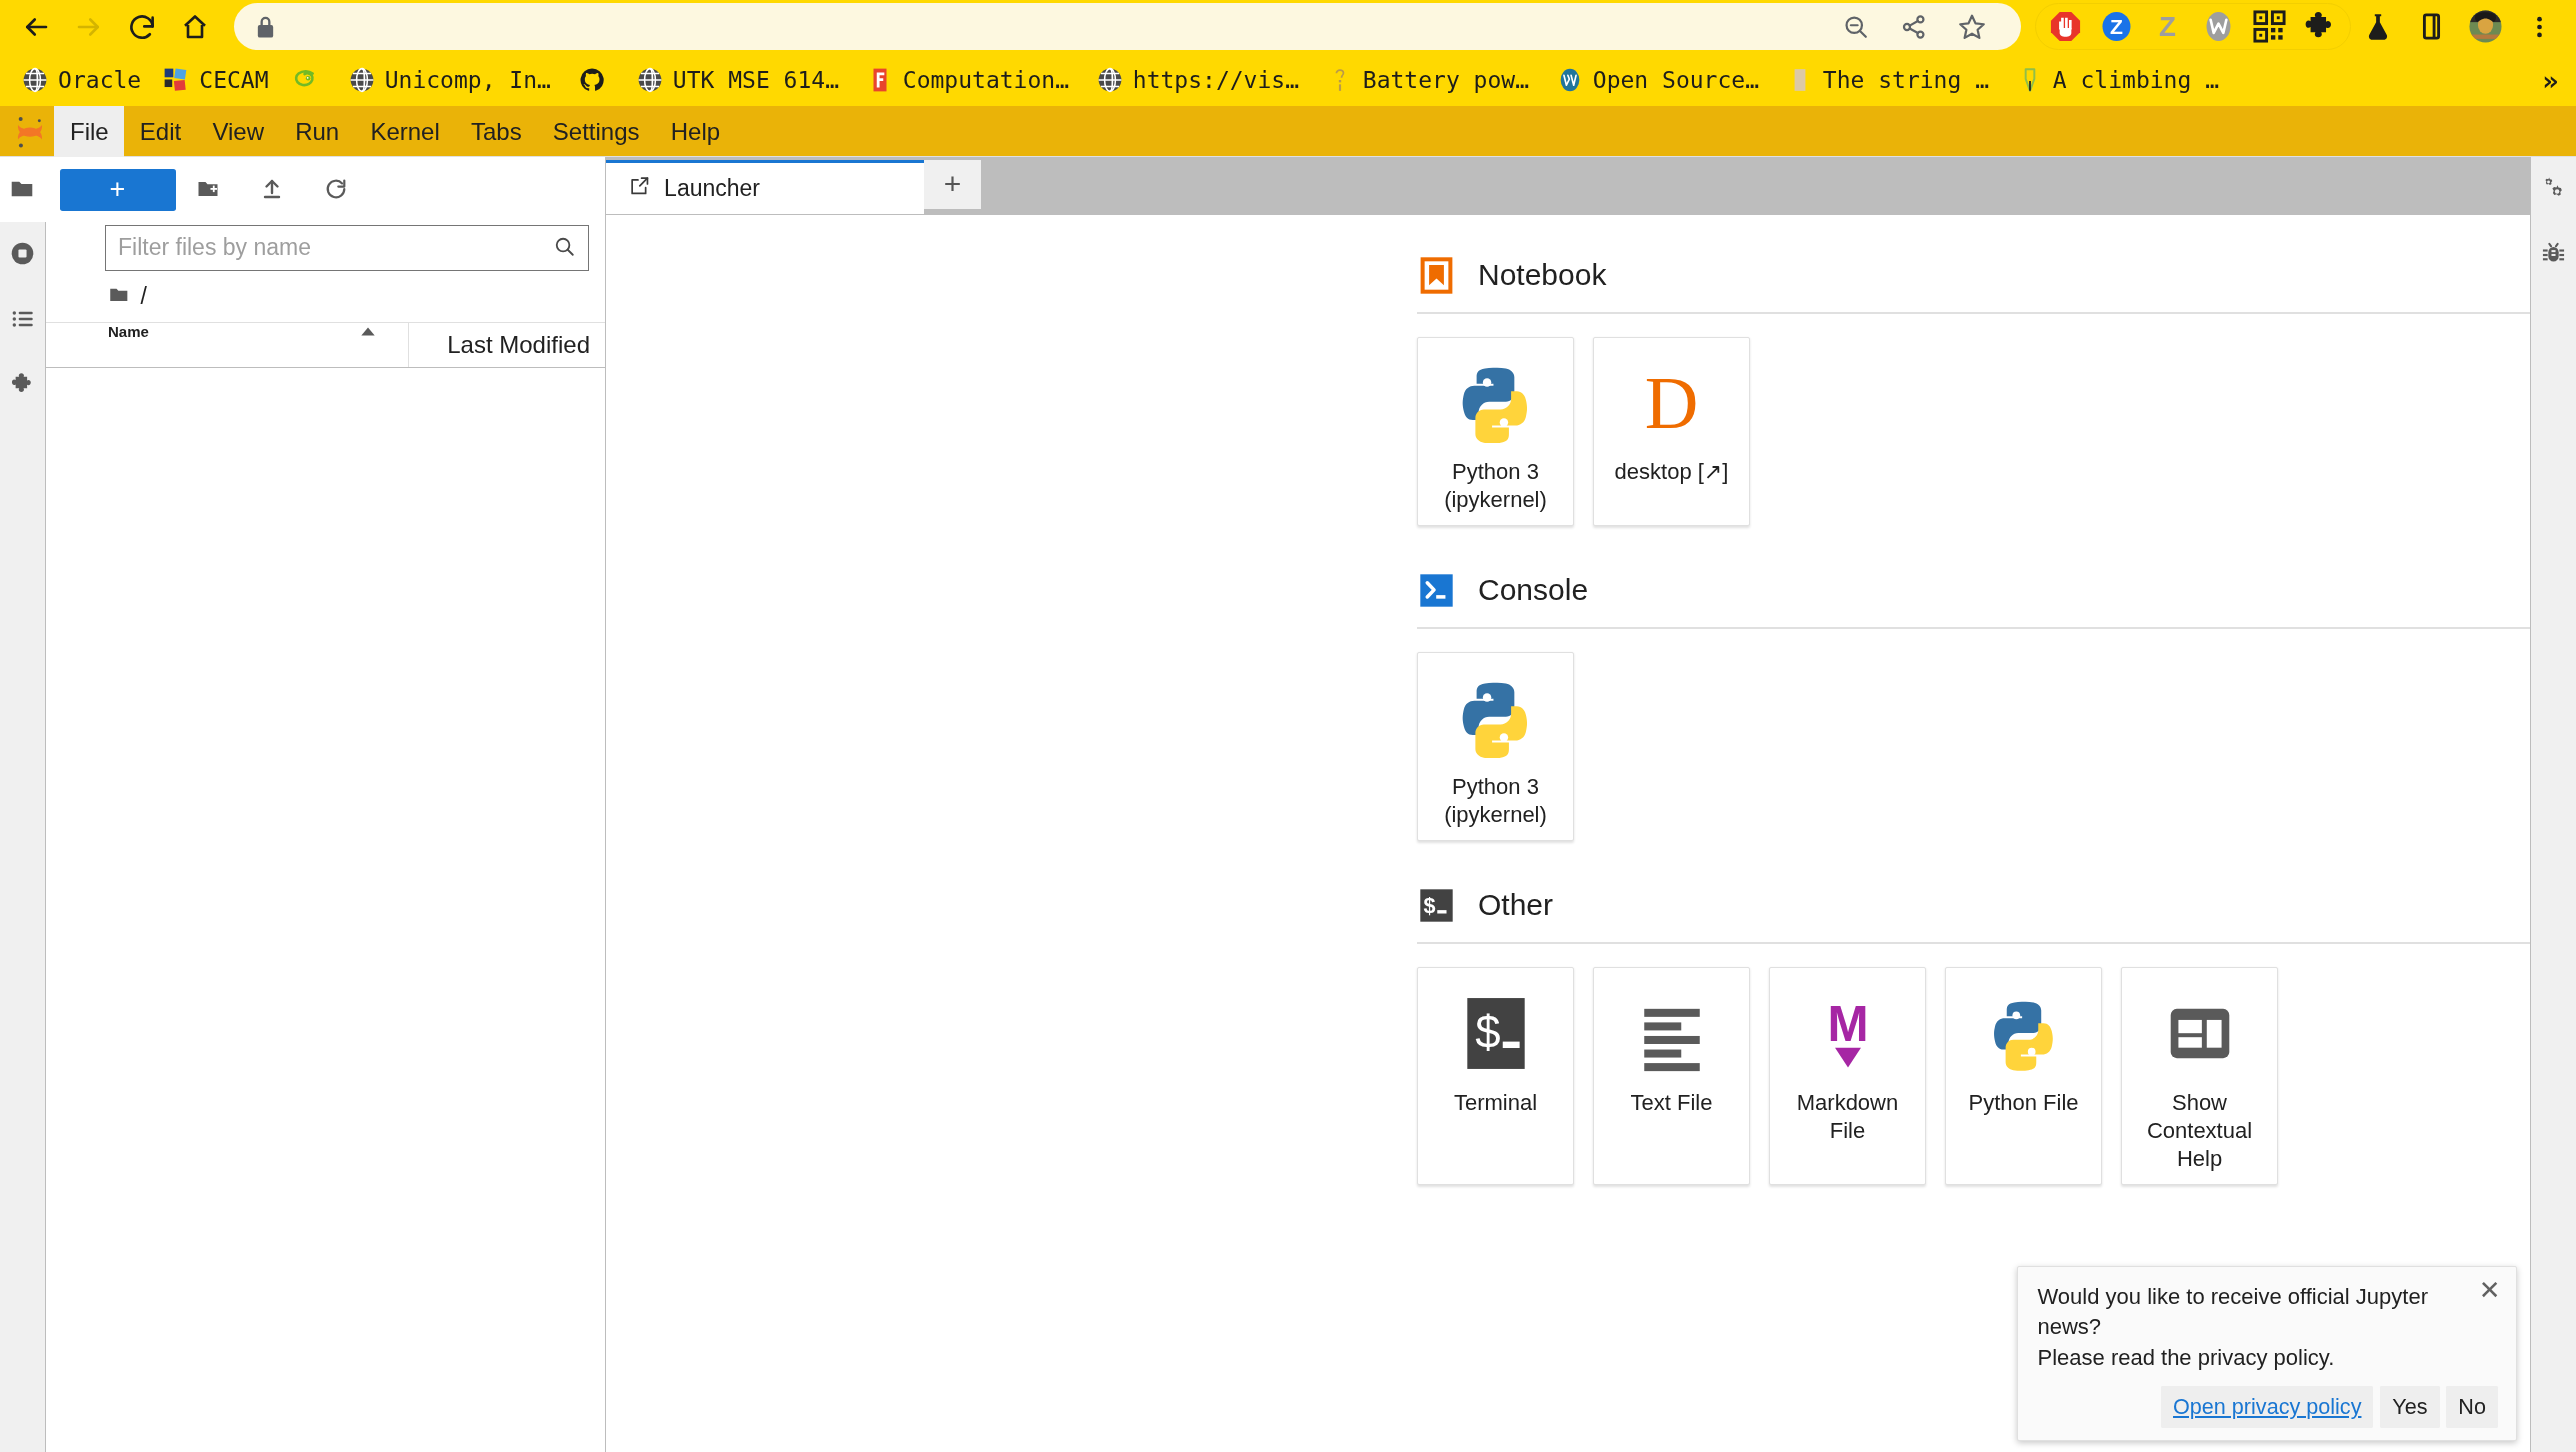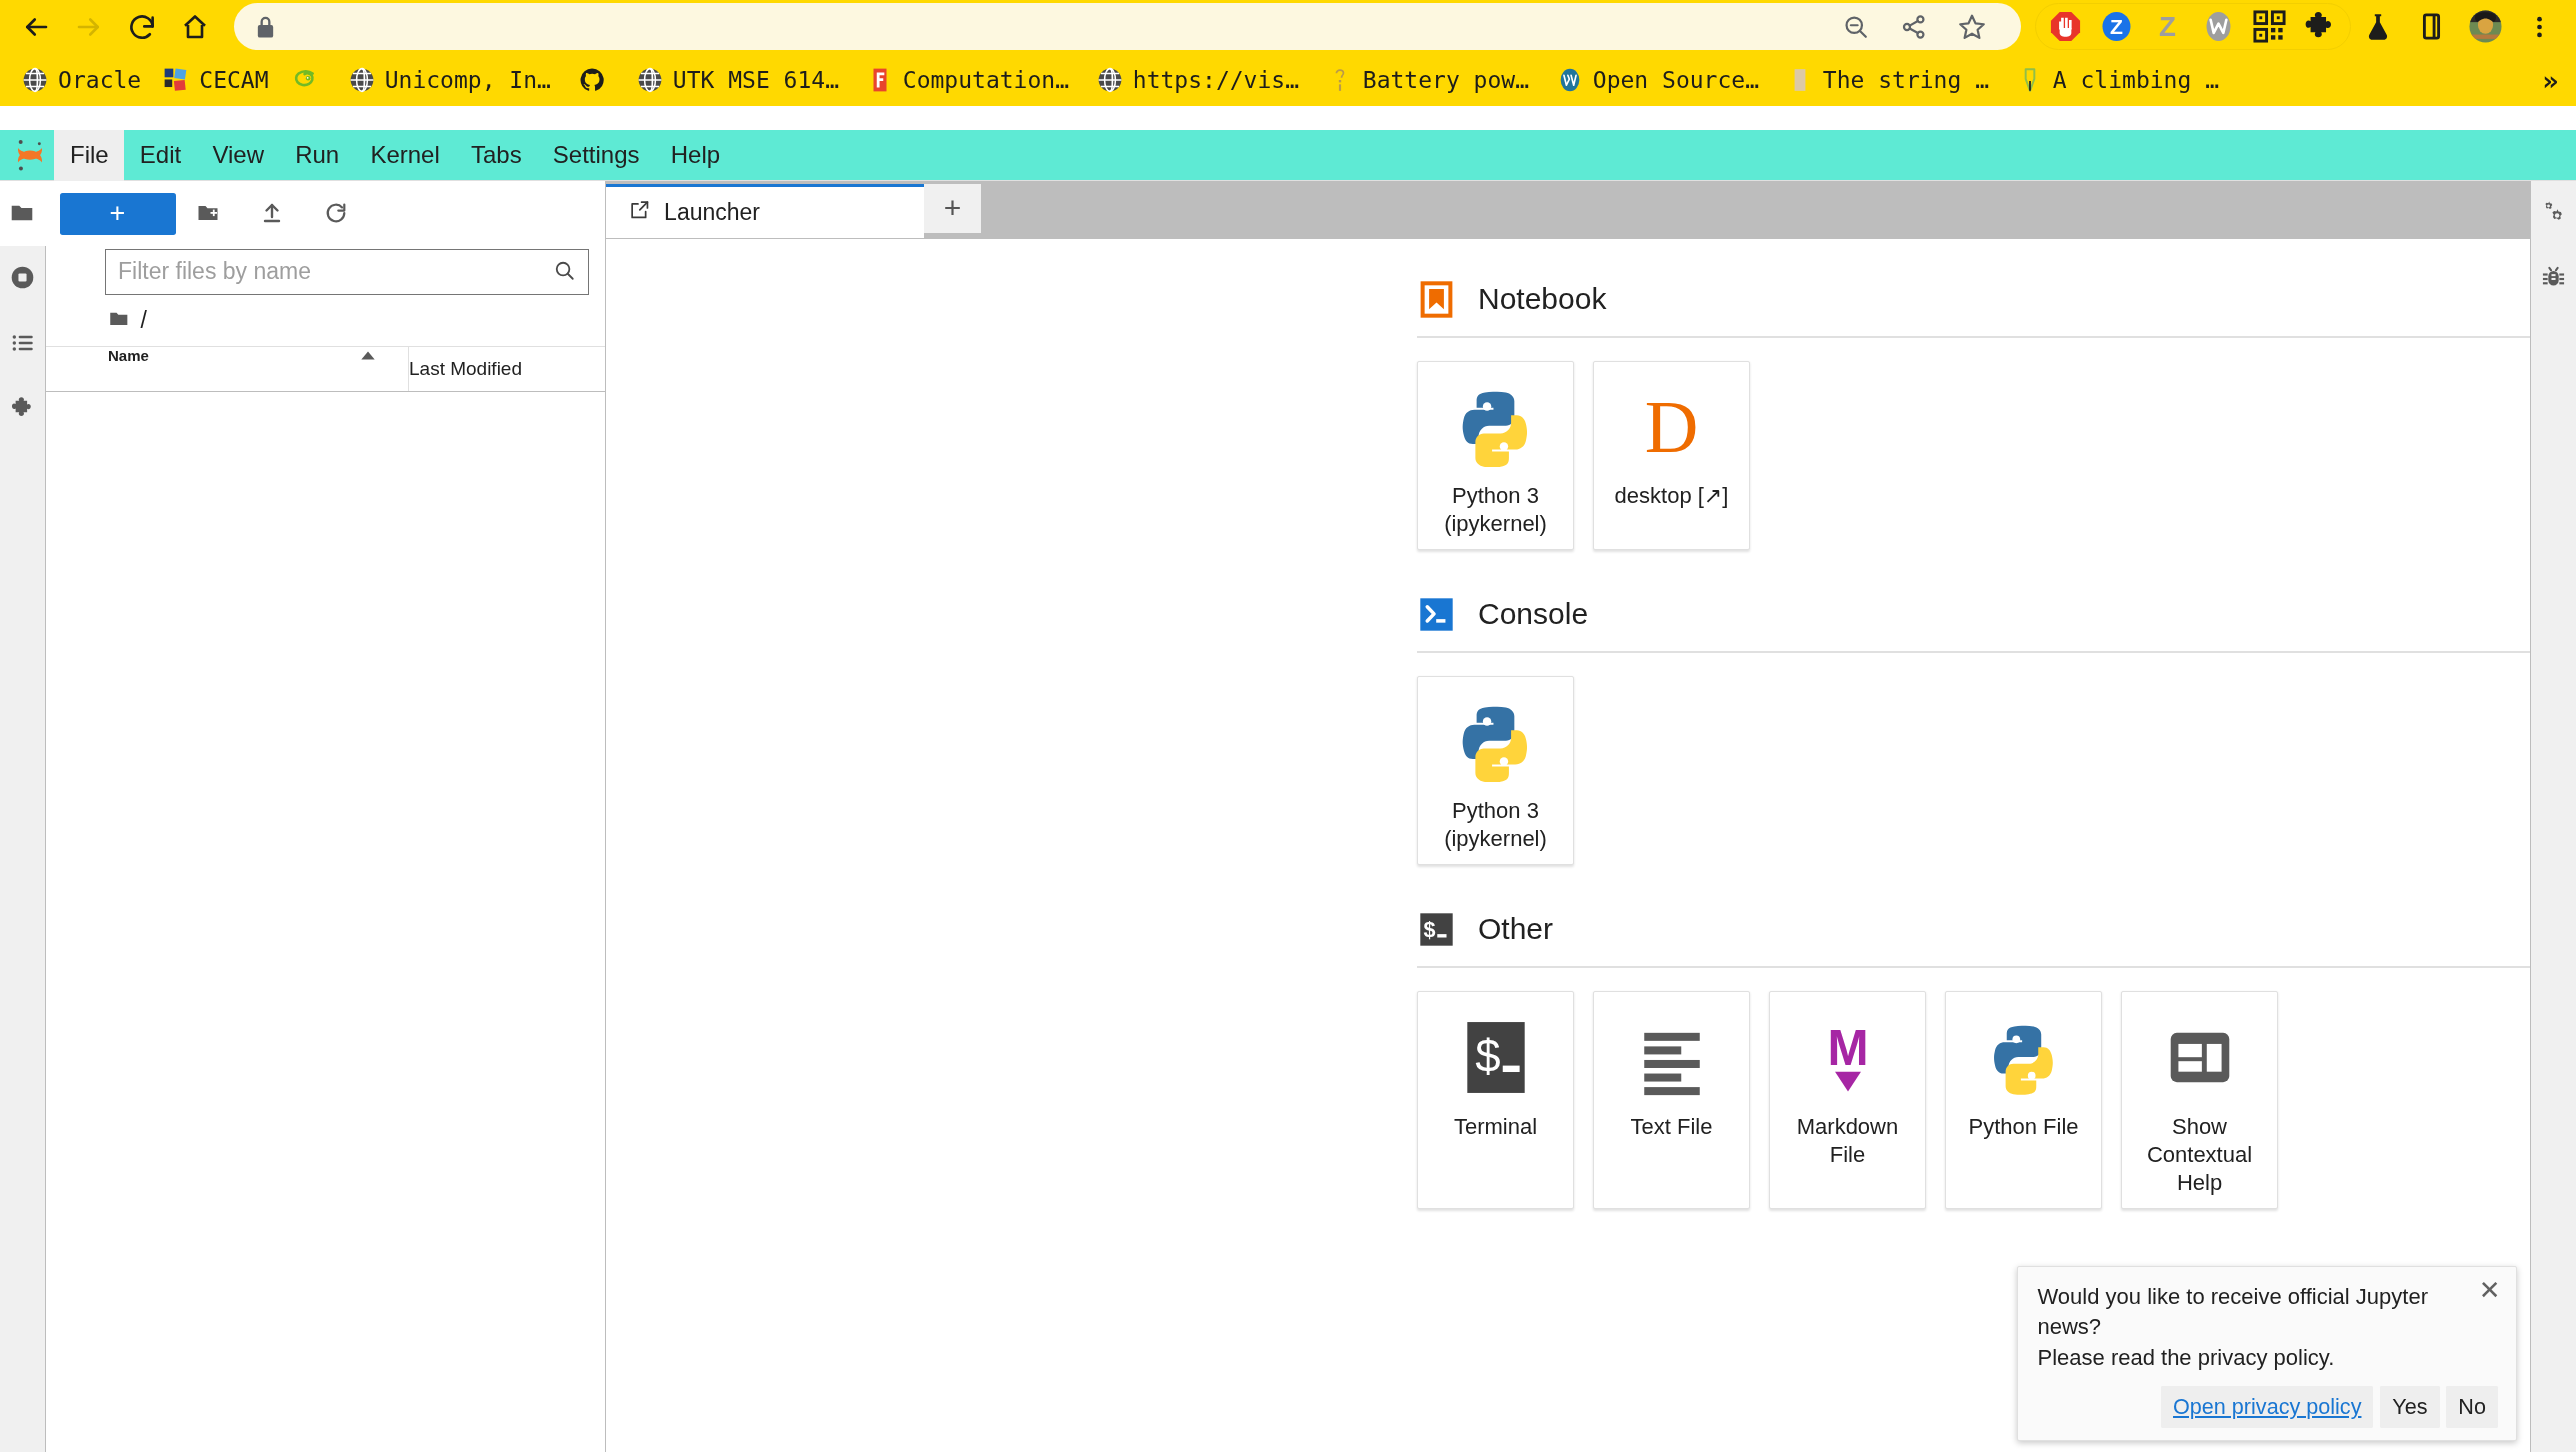"File" #jlab-menubar { align-items: center -> none; background: #5eead4 -> #eab308; margin-top: 24px -> none }
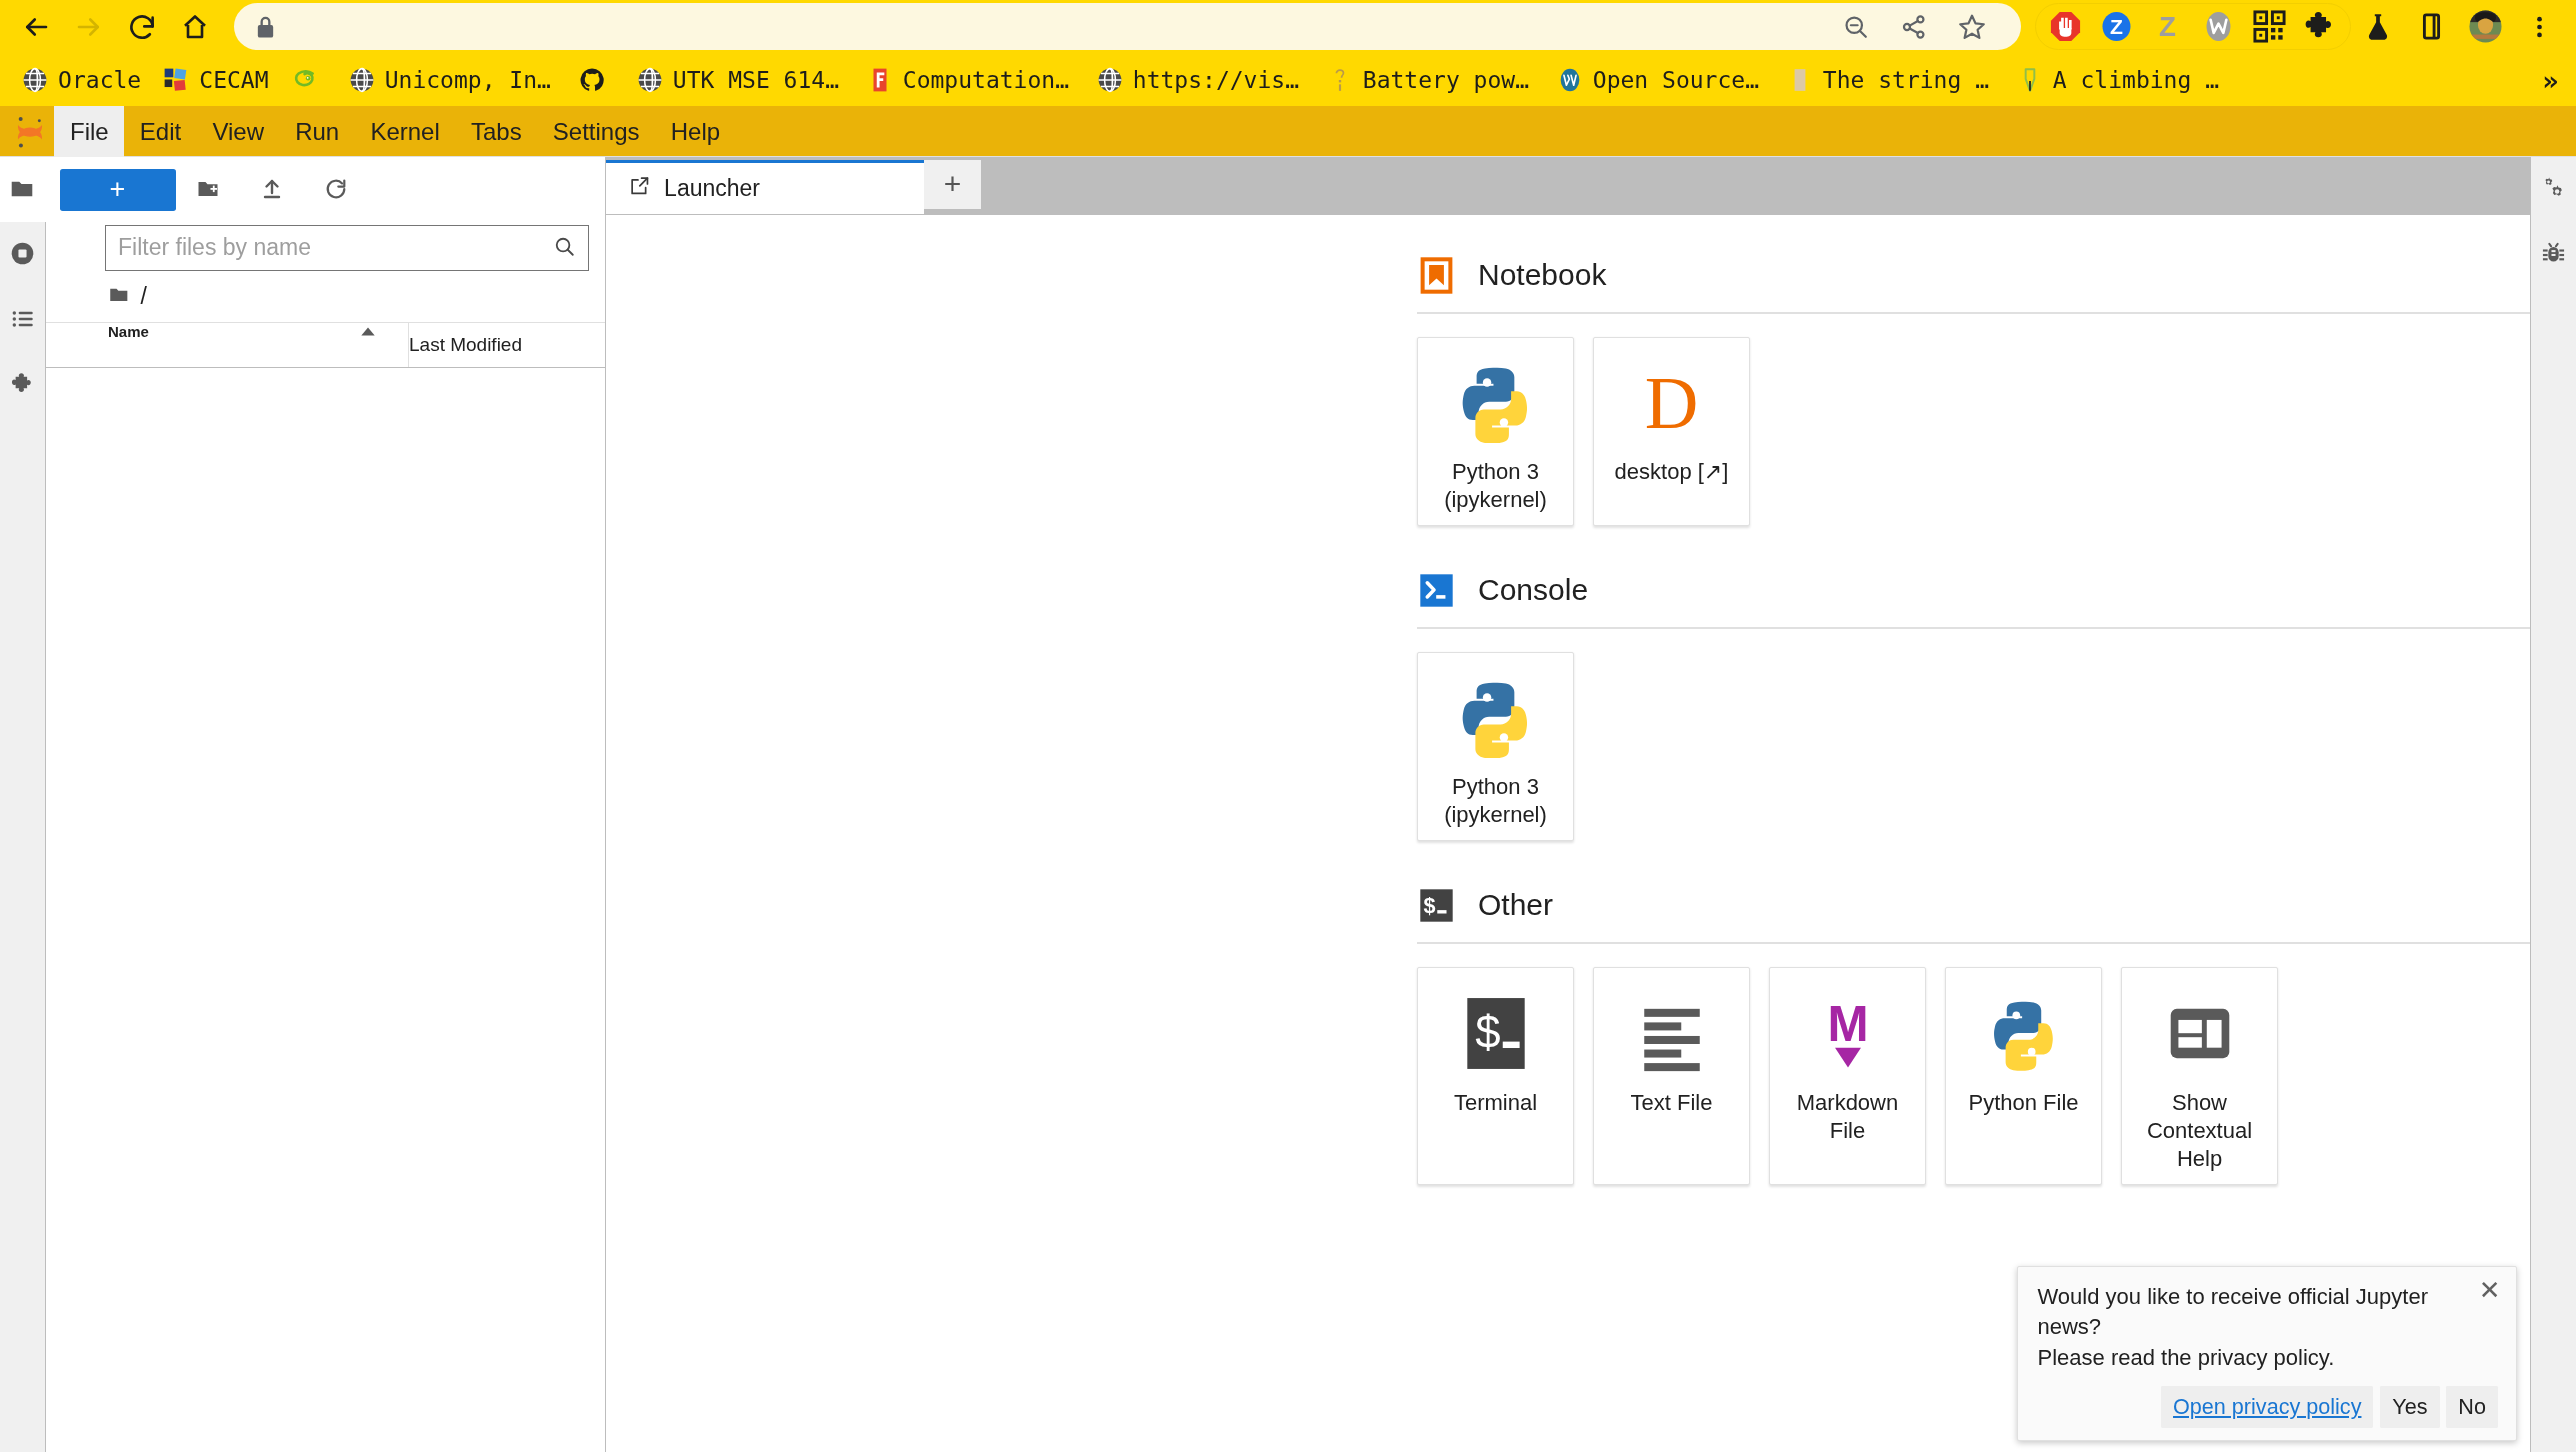"Last Modified" #fb-header .col-mod { font-size: 19px -> 24px; justify-content: none -> flex-end }
